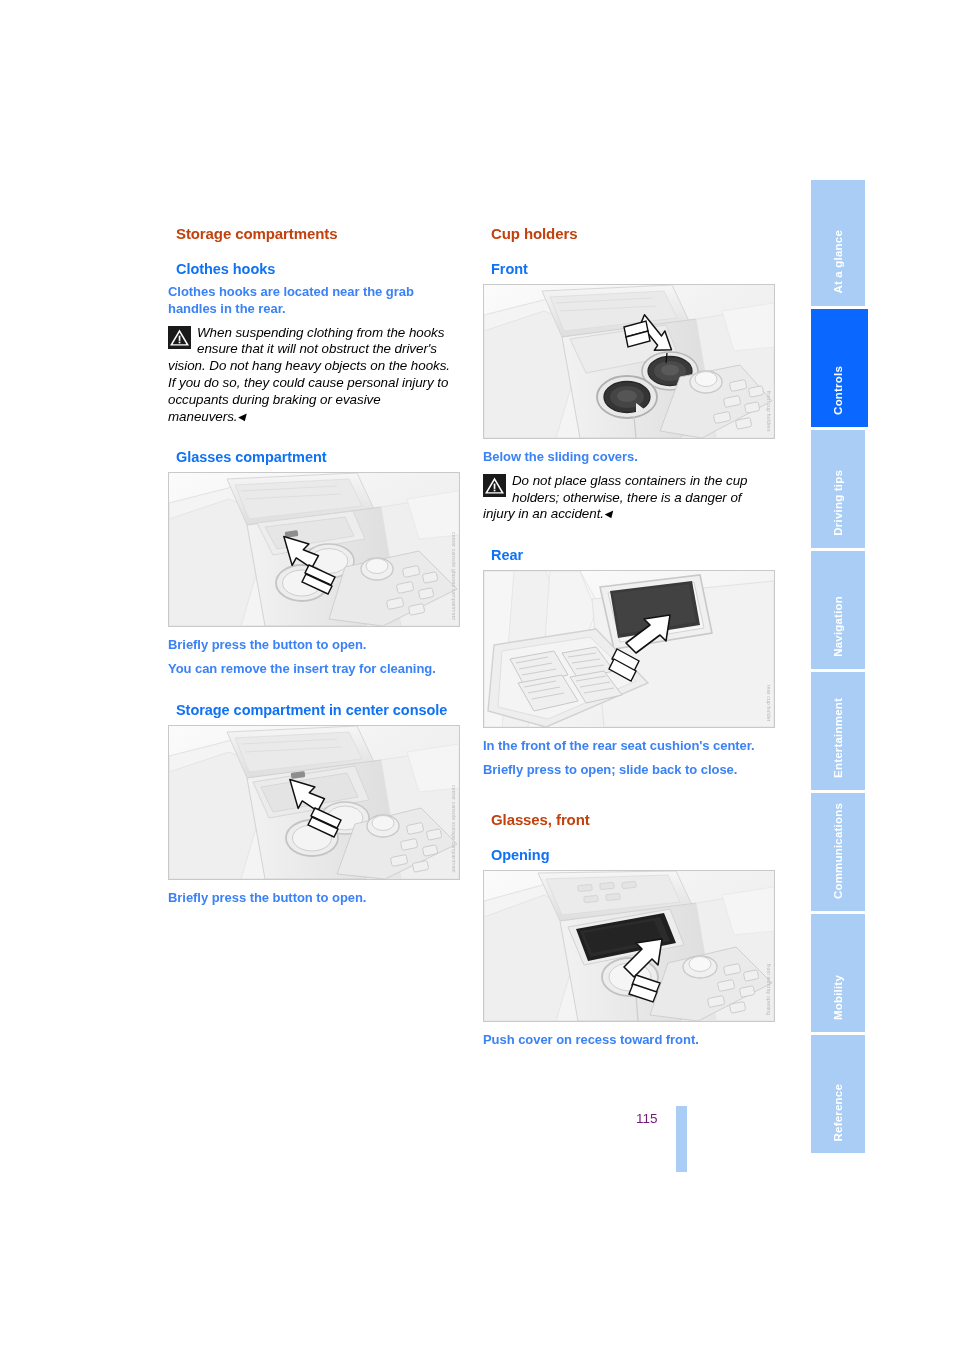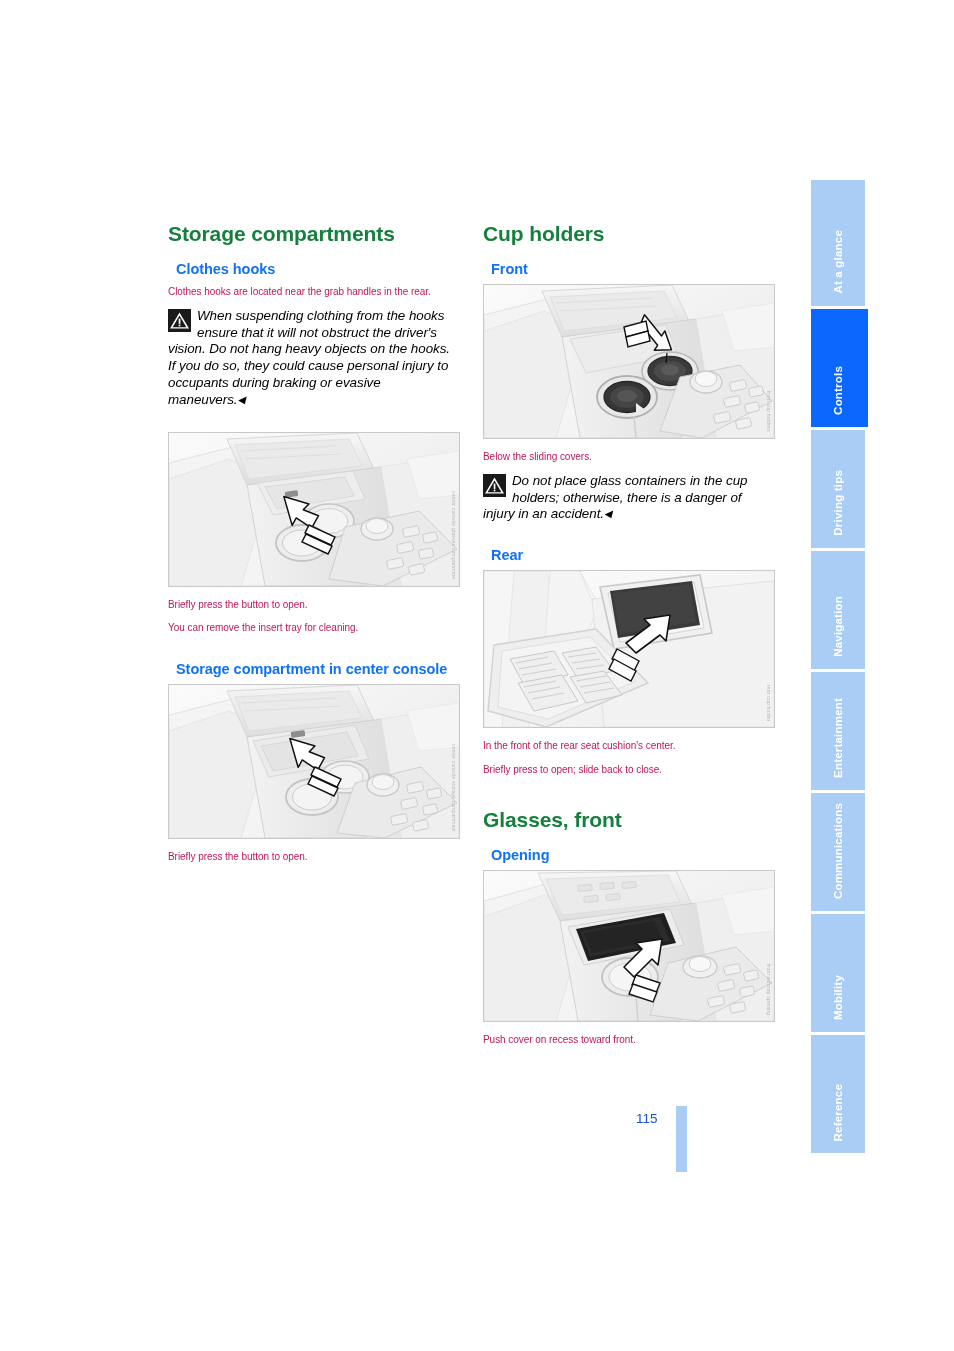"Storage compartments" h1.sec-title { color: #15803d -> #c2410c; font-size: 21px -> 15px; margin: 0 0 14px 0 -> 0 0 14px 8px }
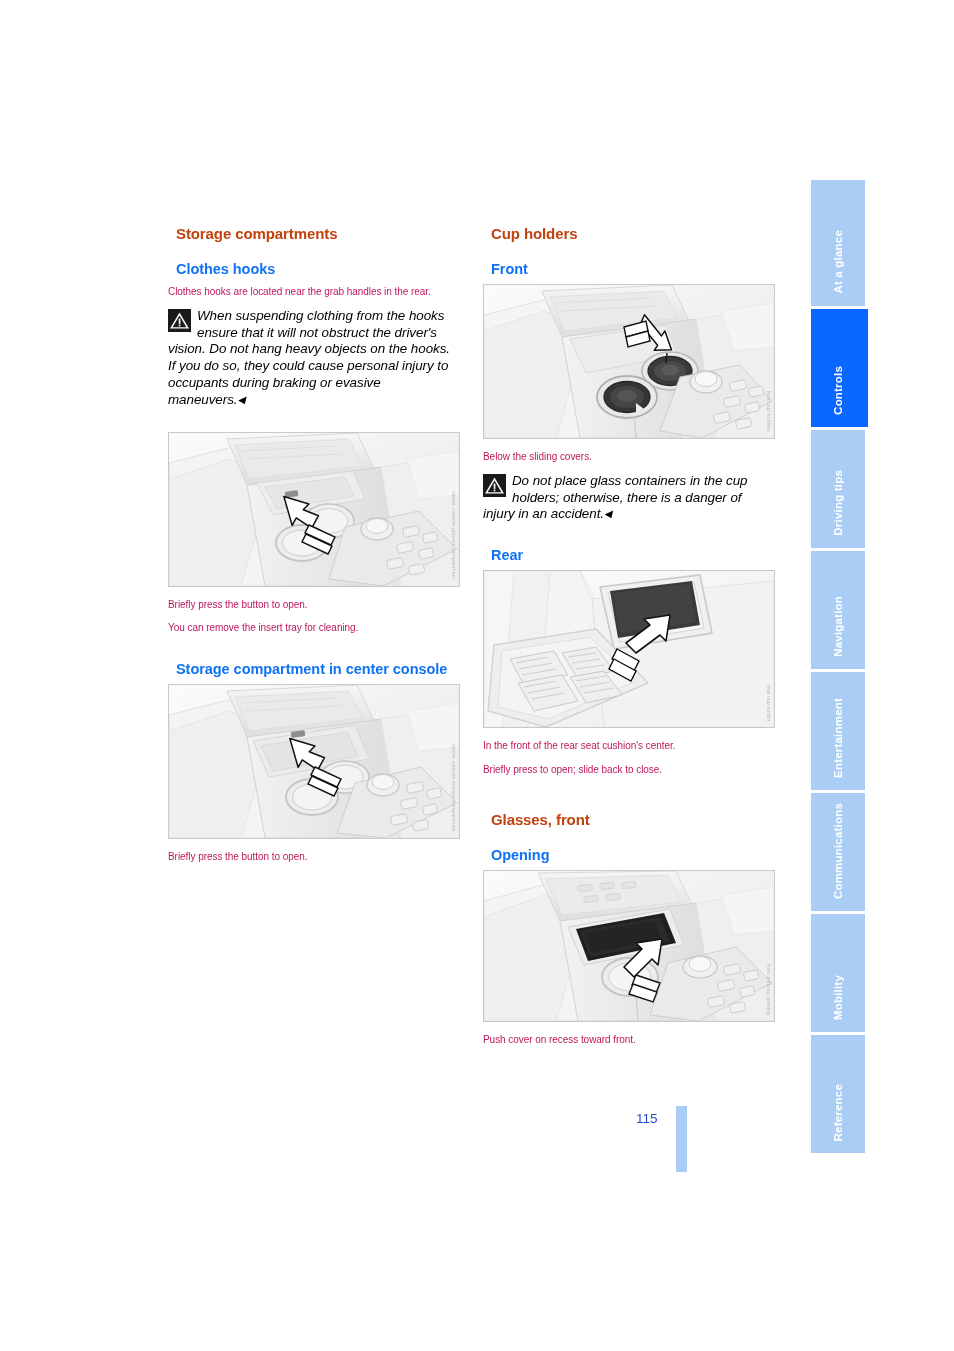"Clothes hooks are located near" p.body { color: #be185d -> #3b82f6; font-size: 10px -> 13px; font-weight: none -> bold }
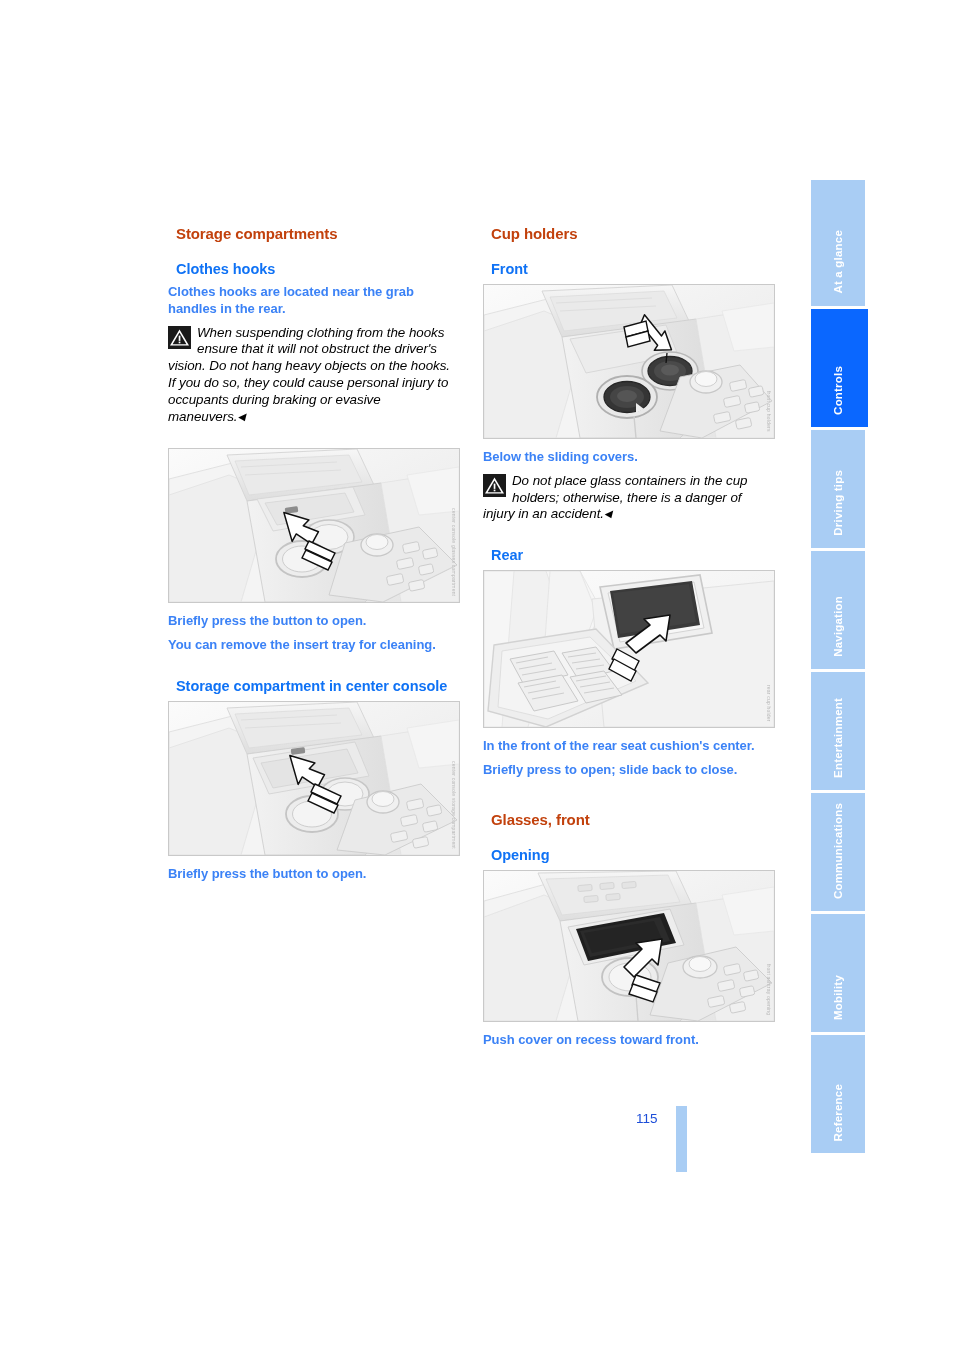"Glasses compartment" h2.sub-title { html: none -> <h2>Glasses compartment</h2> }
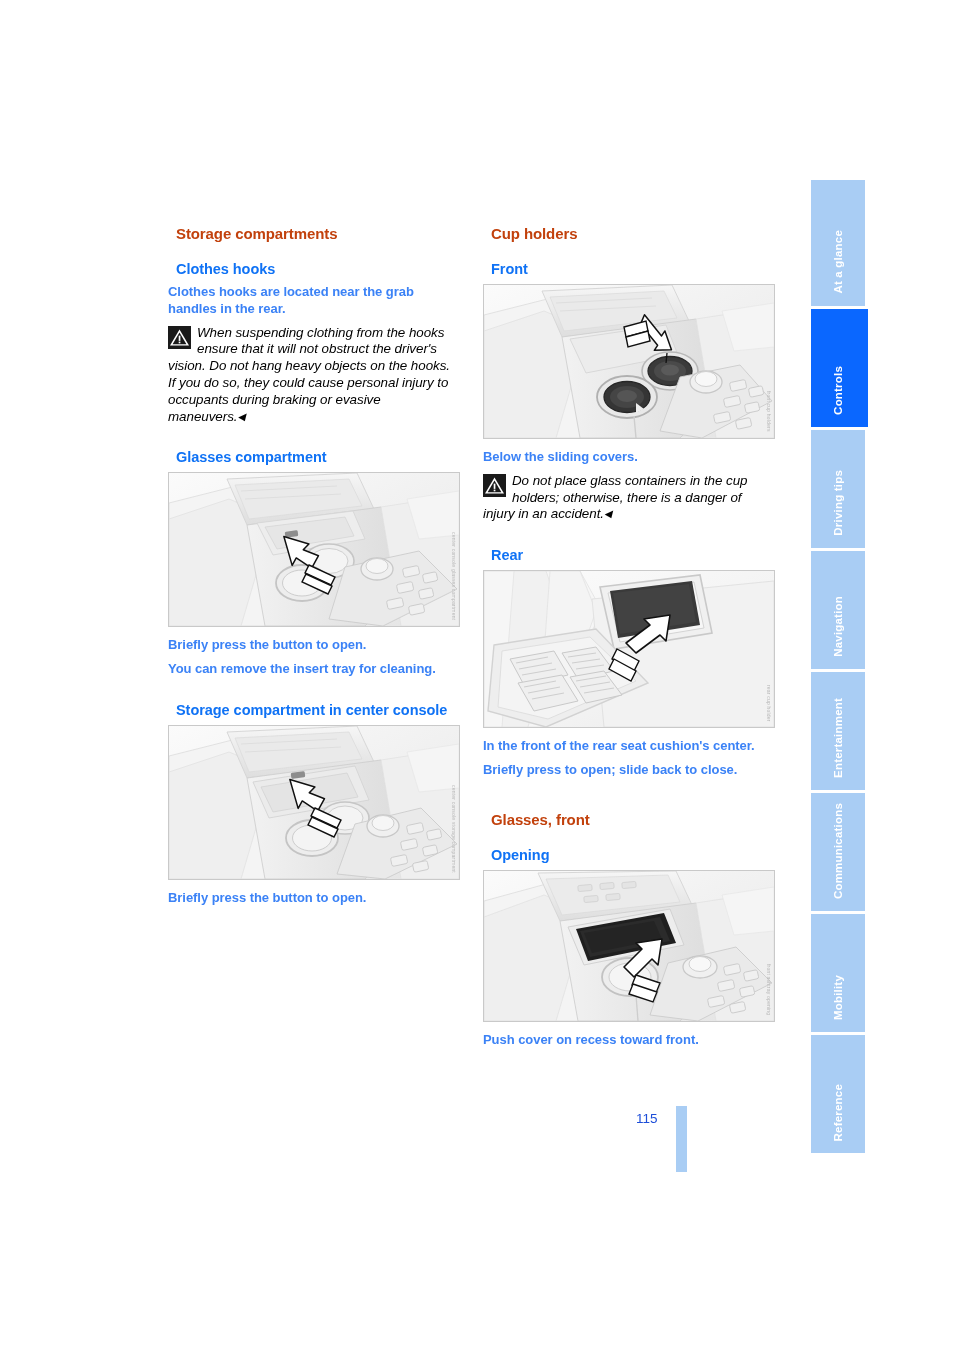"115" .page-num { color: #1d4ed8 -> #701a75 }
